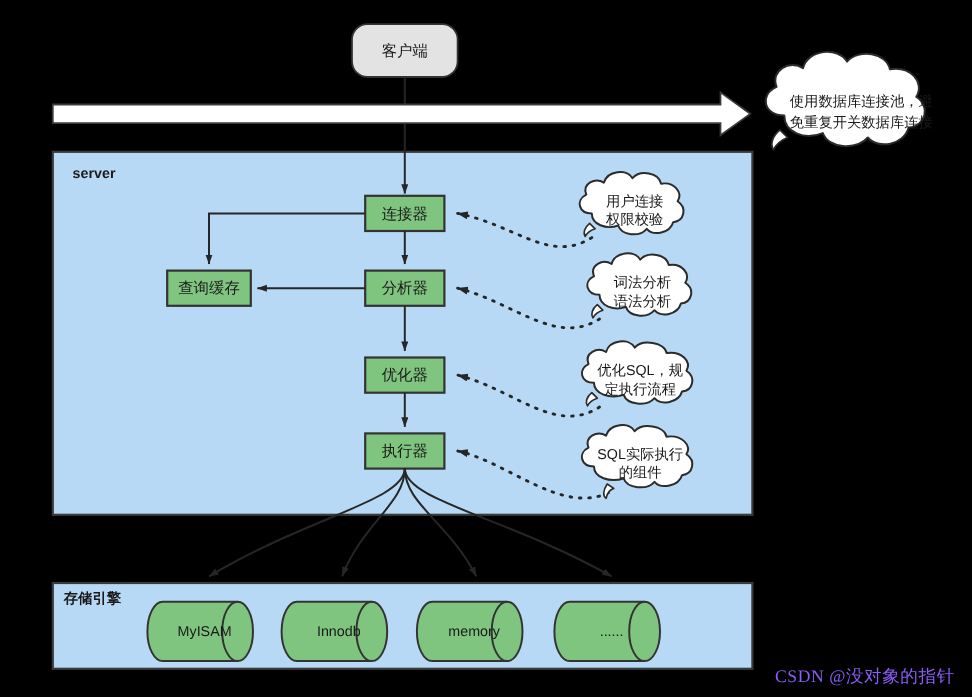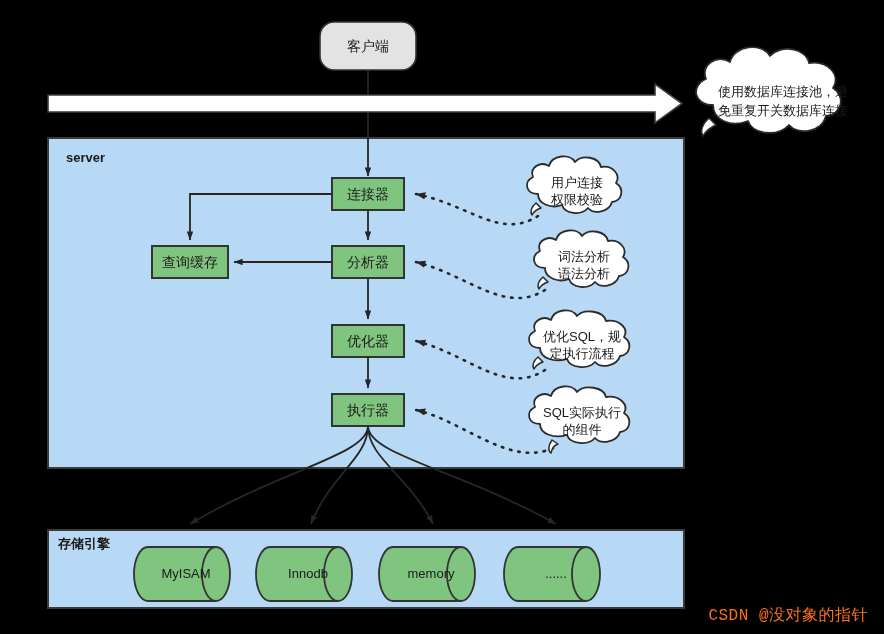"CSDN @没对象的指针" .watermark { color: #f97316 -> #8b5cf6; font-family: Liberation Mono, monospace -> Liberation Serif, serif }
